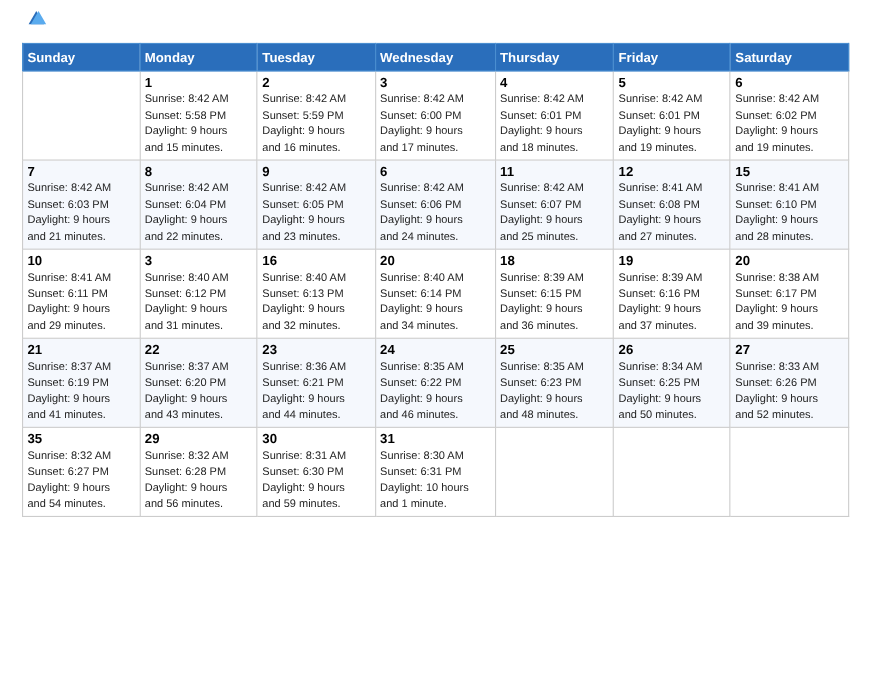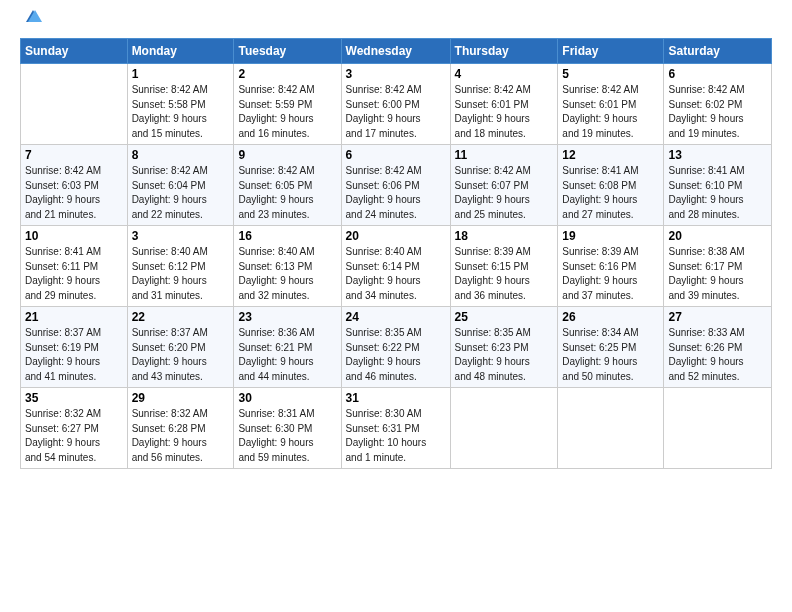"13" span.day-num { text: 13 -> 15 }
